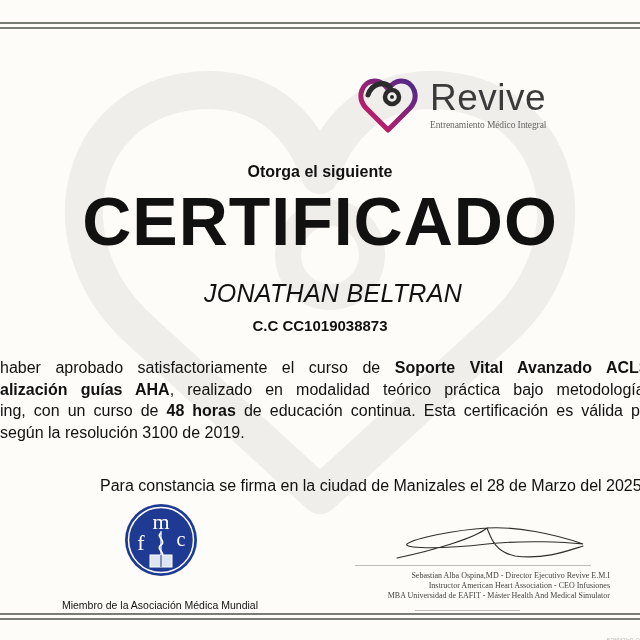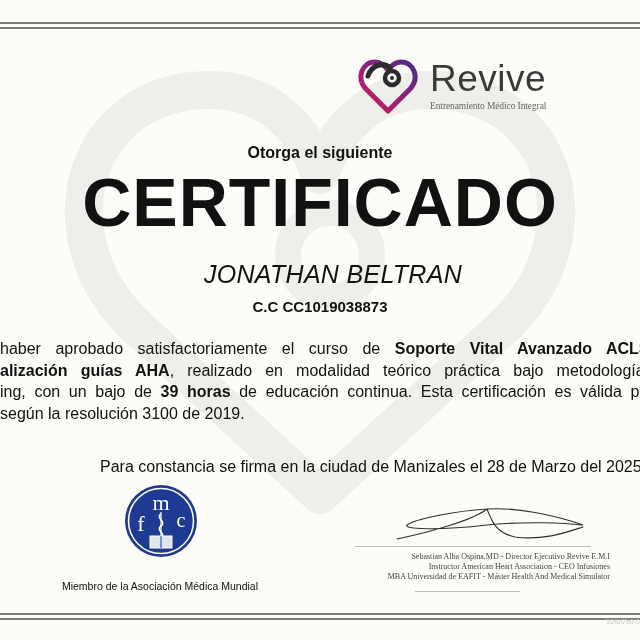"Revive" .content { margin-top: none -> 19px }
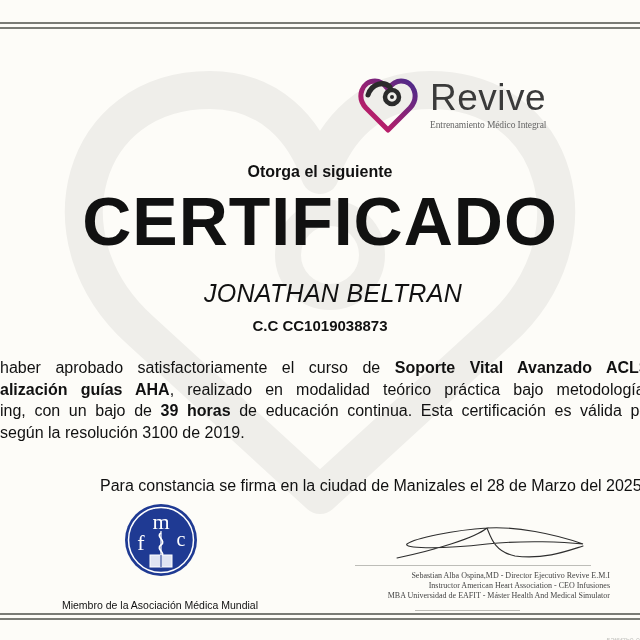"ing, con un bajo de" span { text: bajo -> curso }
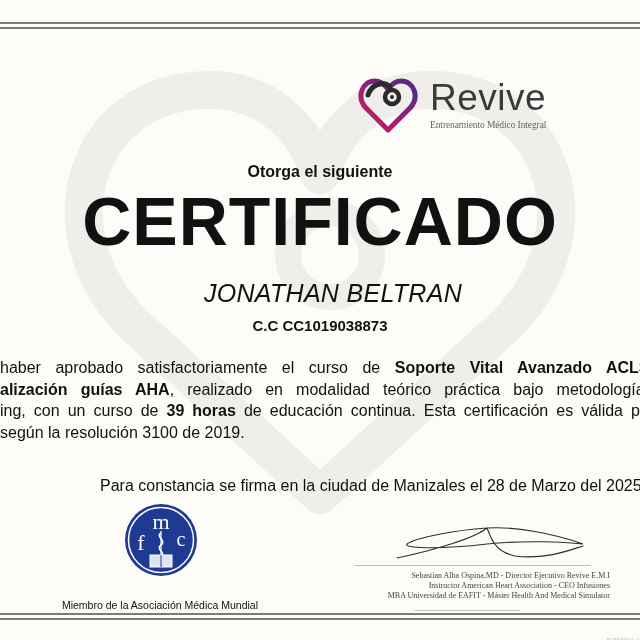"39 horas" b { text: 39 -> 48 }
